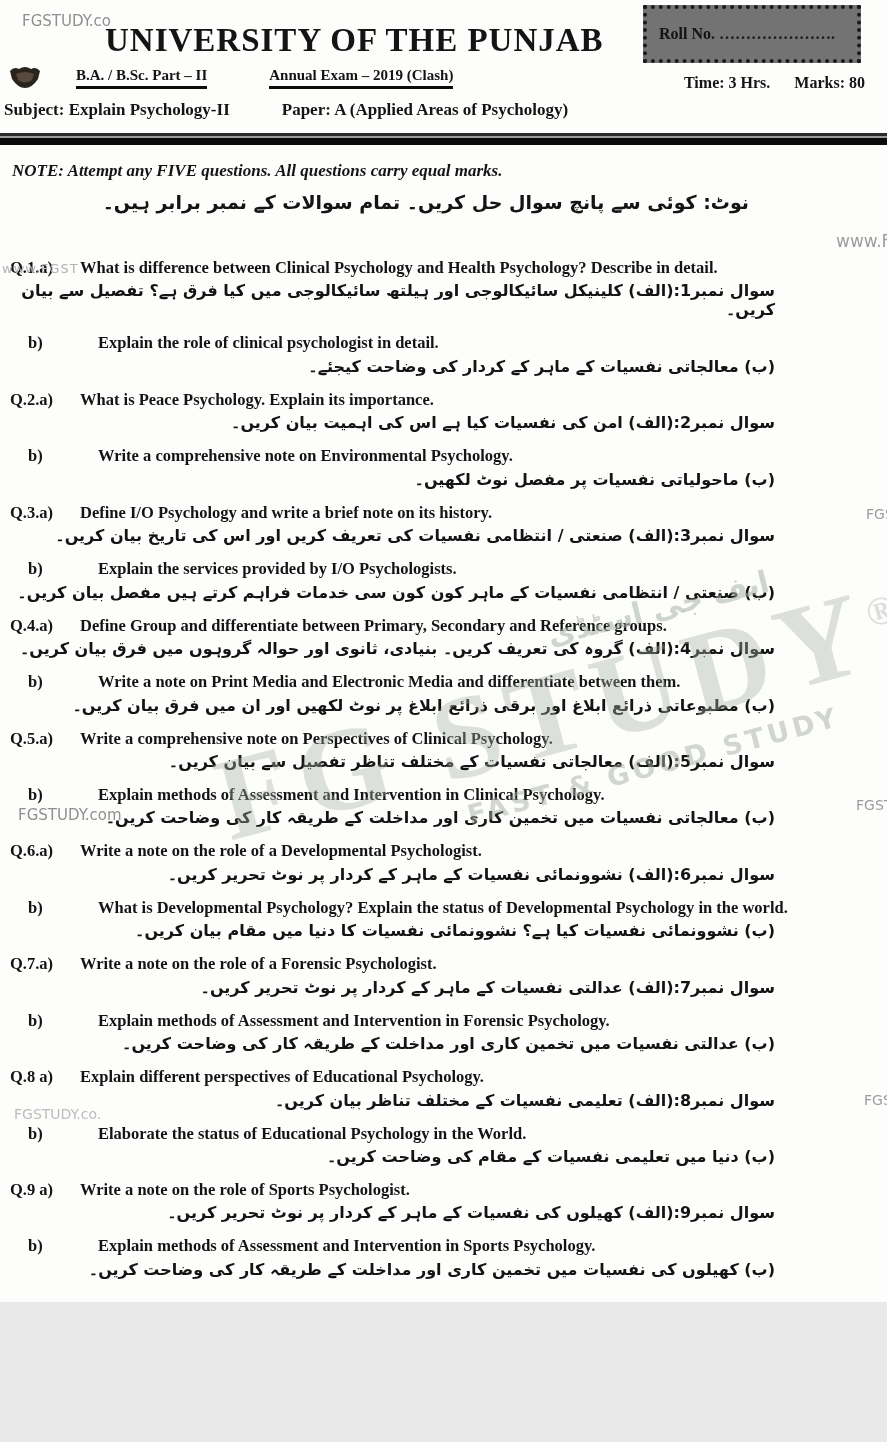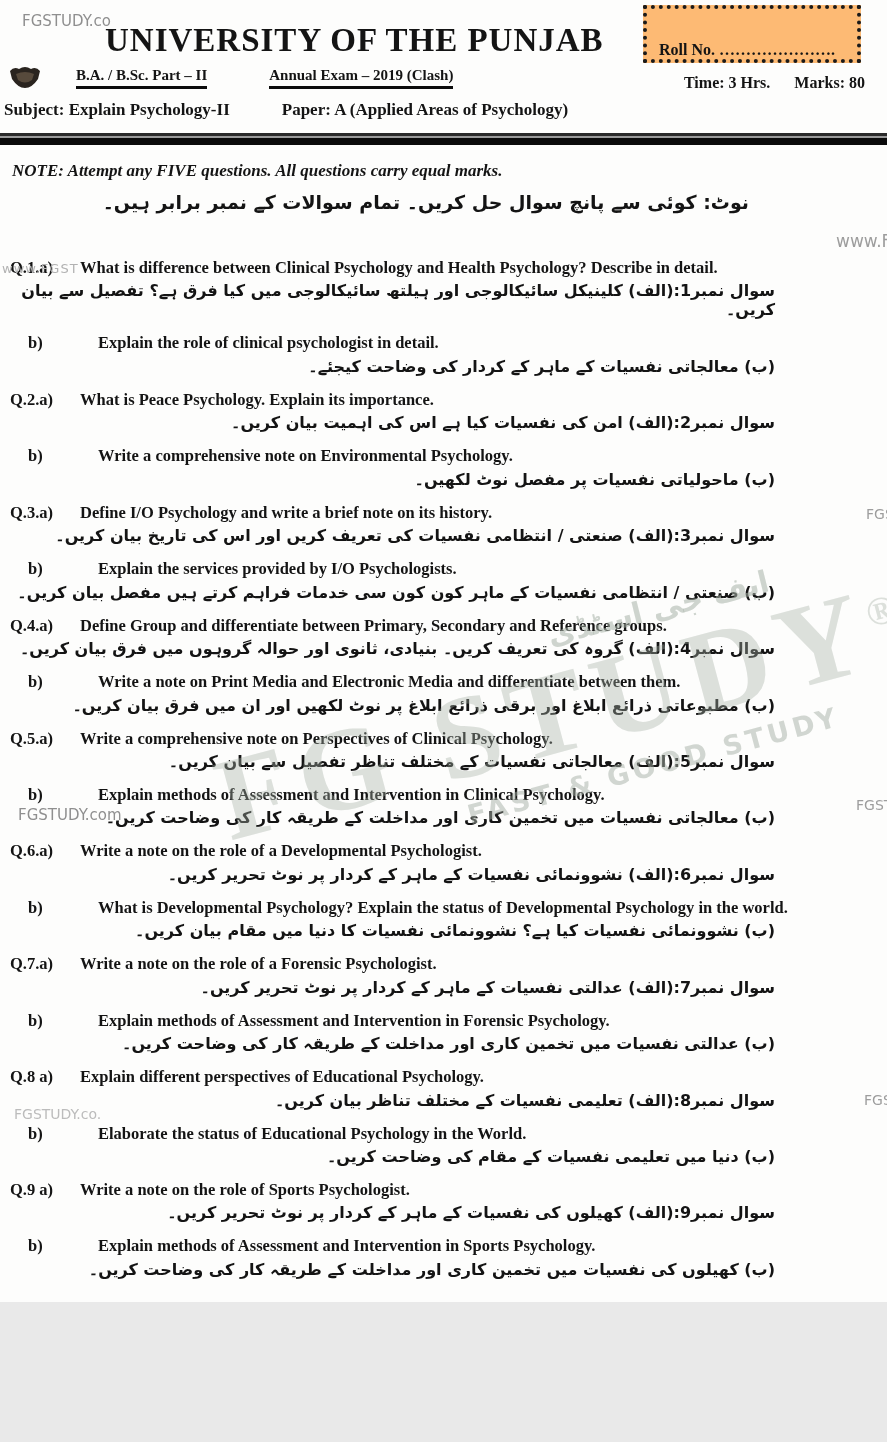"Roll No. …………………." .roll-box { align-items: flex-end -> center; background: #fdba74 -> #737373 }
